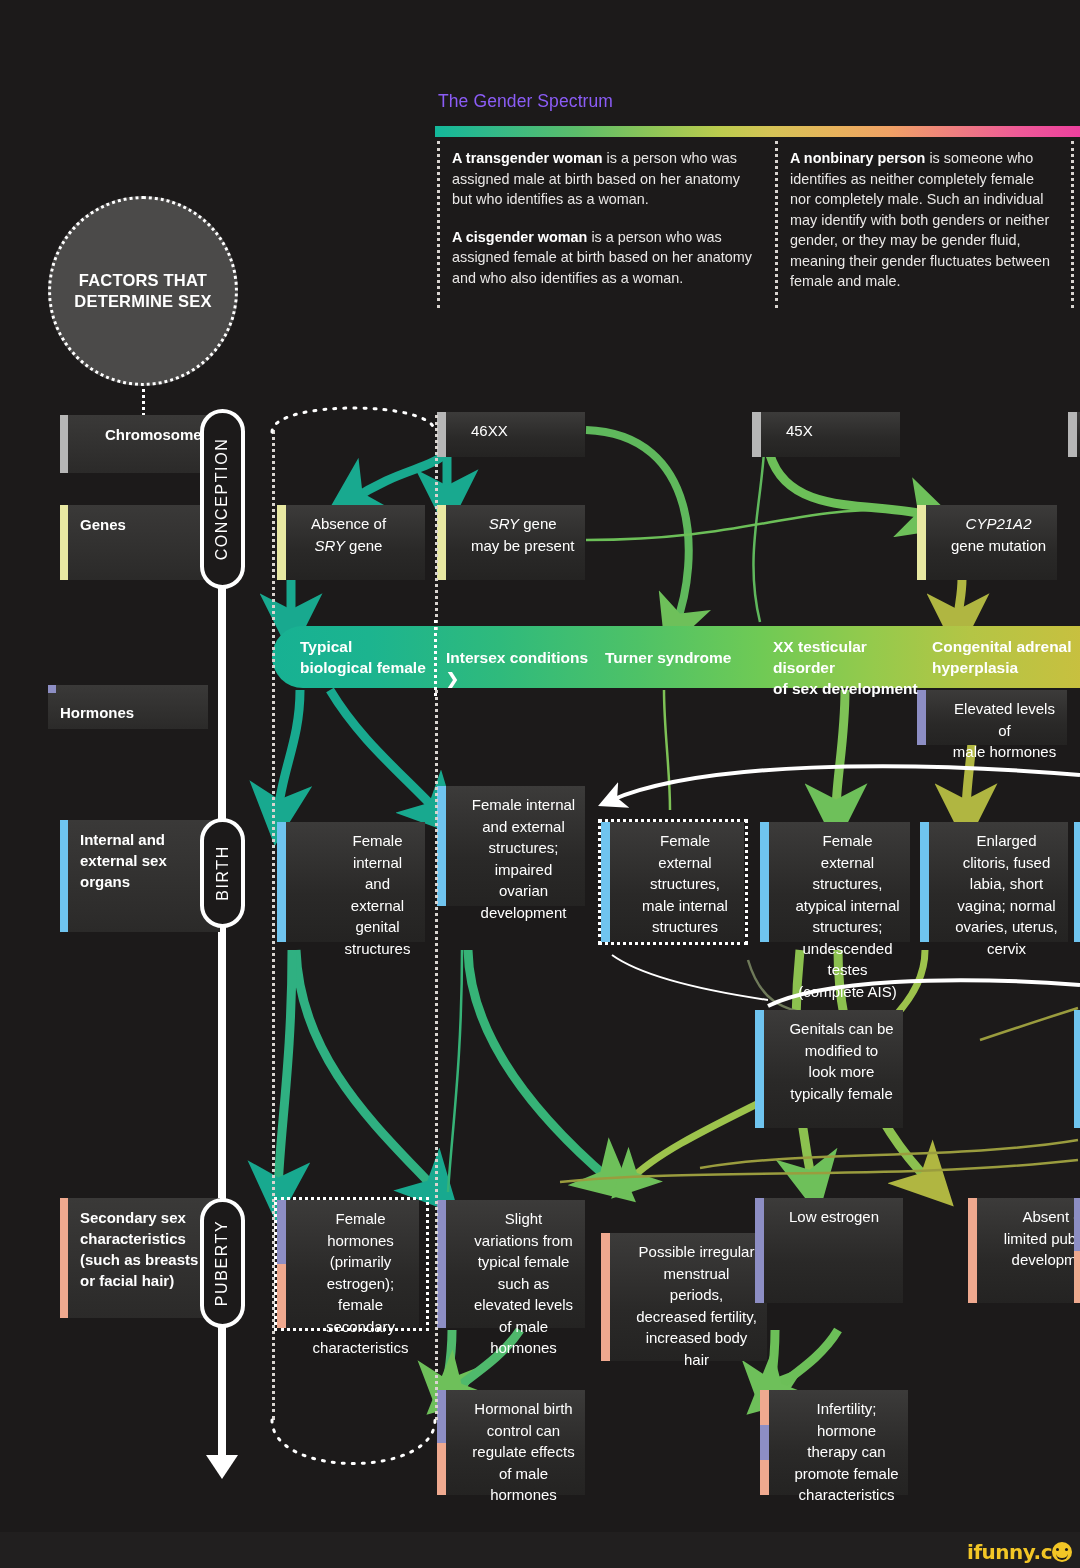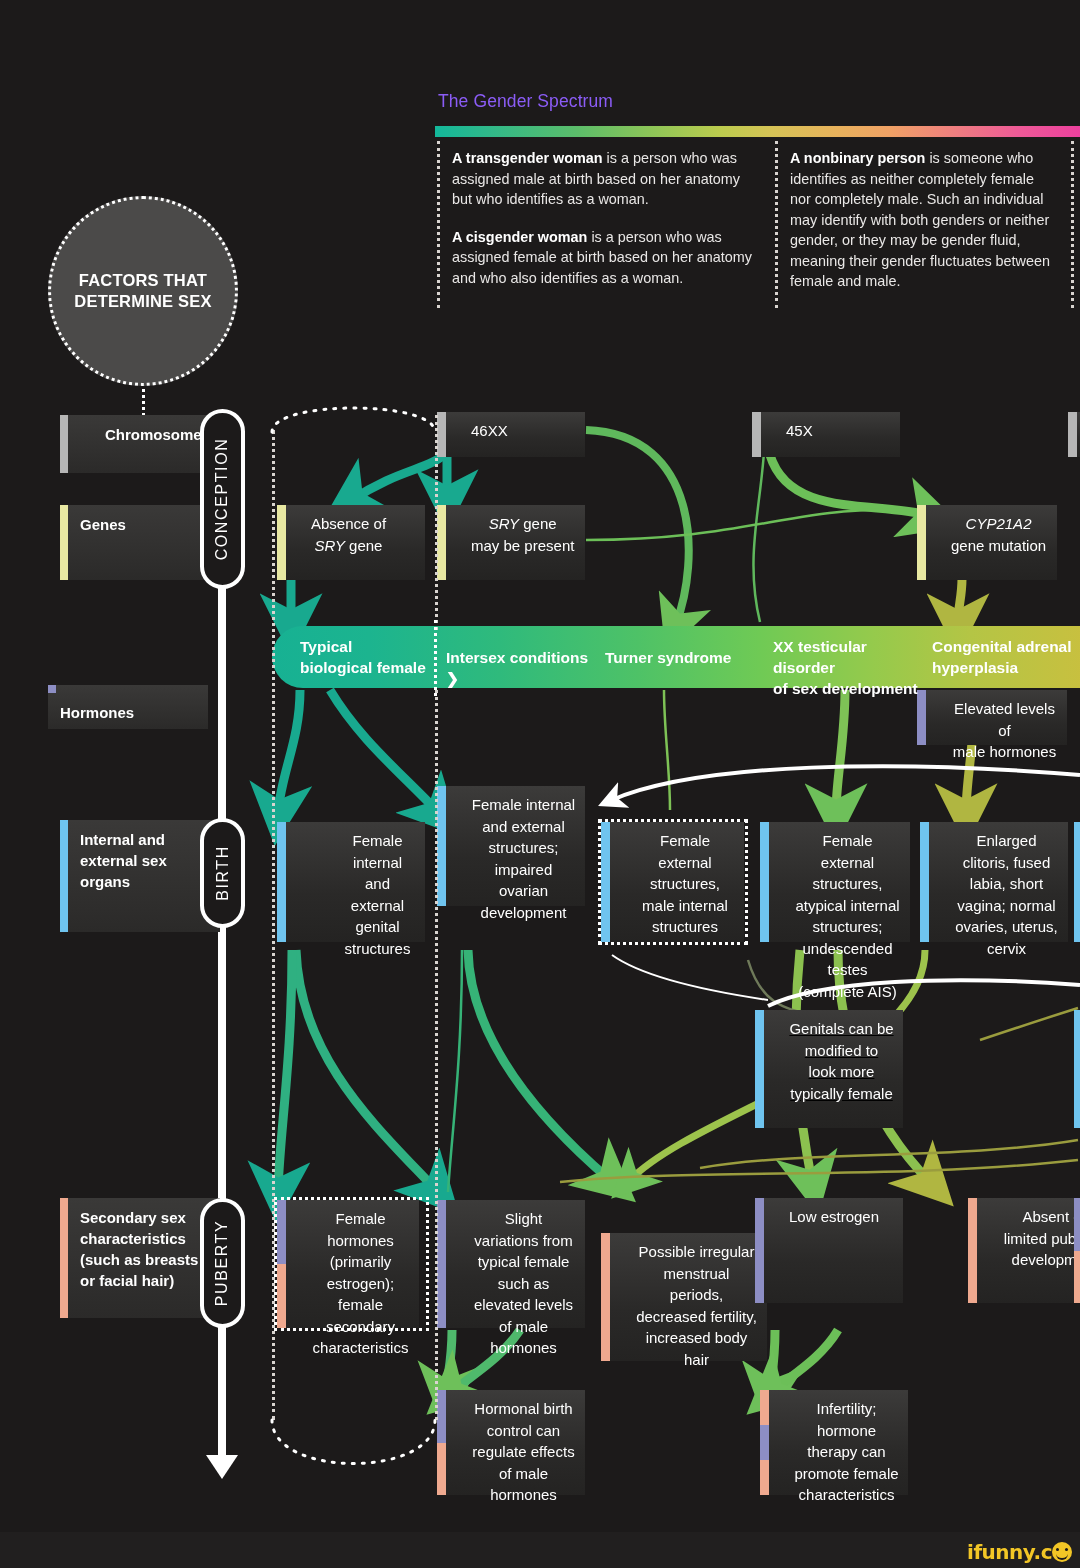"Genitals can be modified to" div.card { text-decoration: underline -> none }
